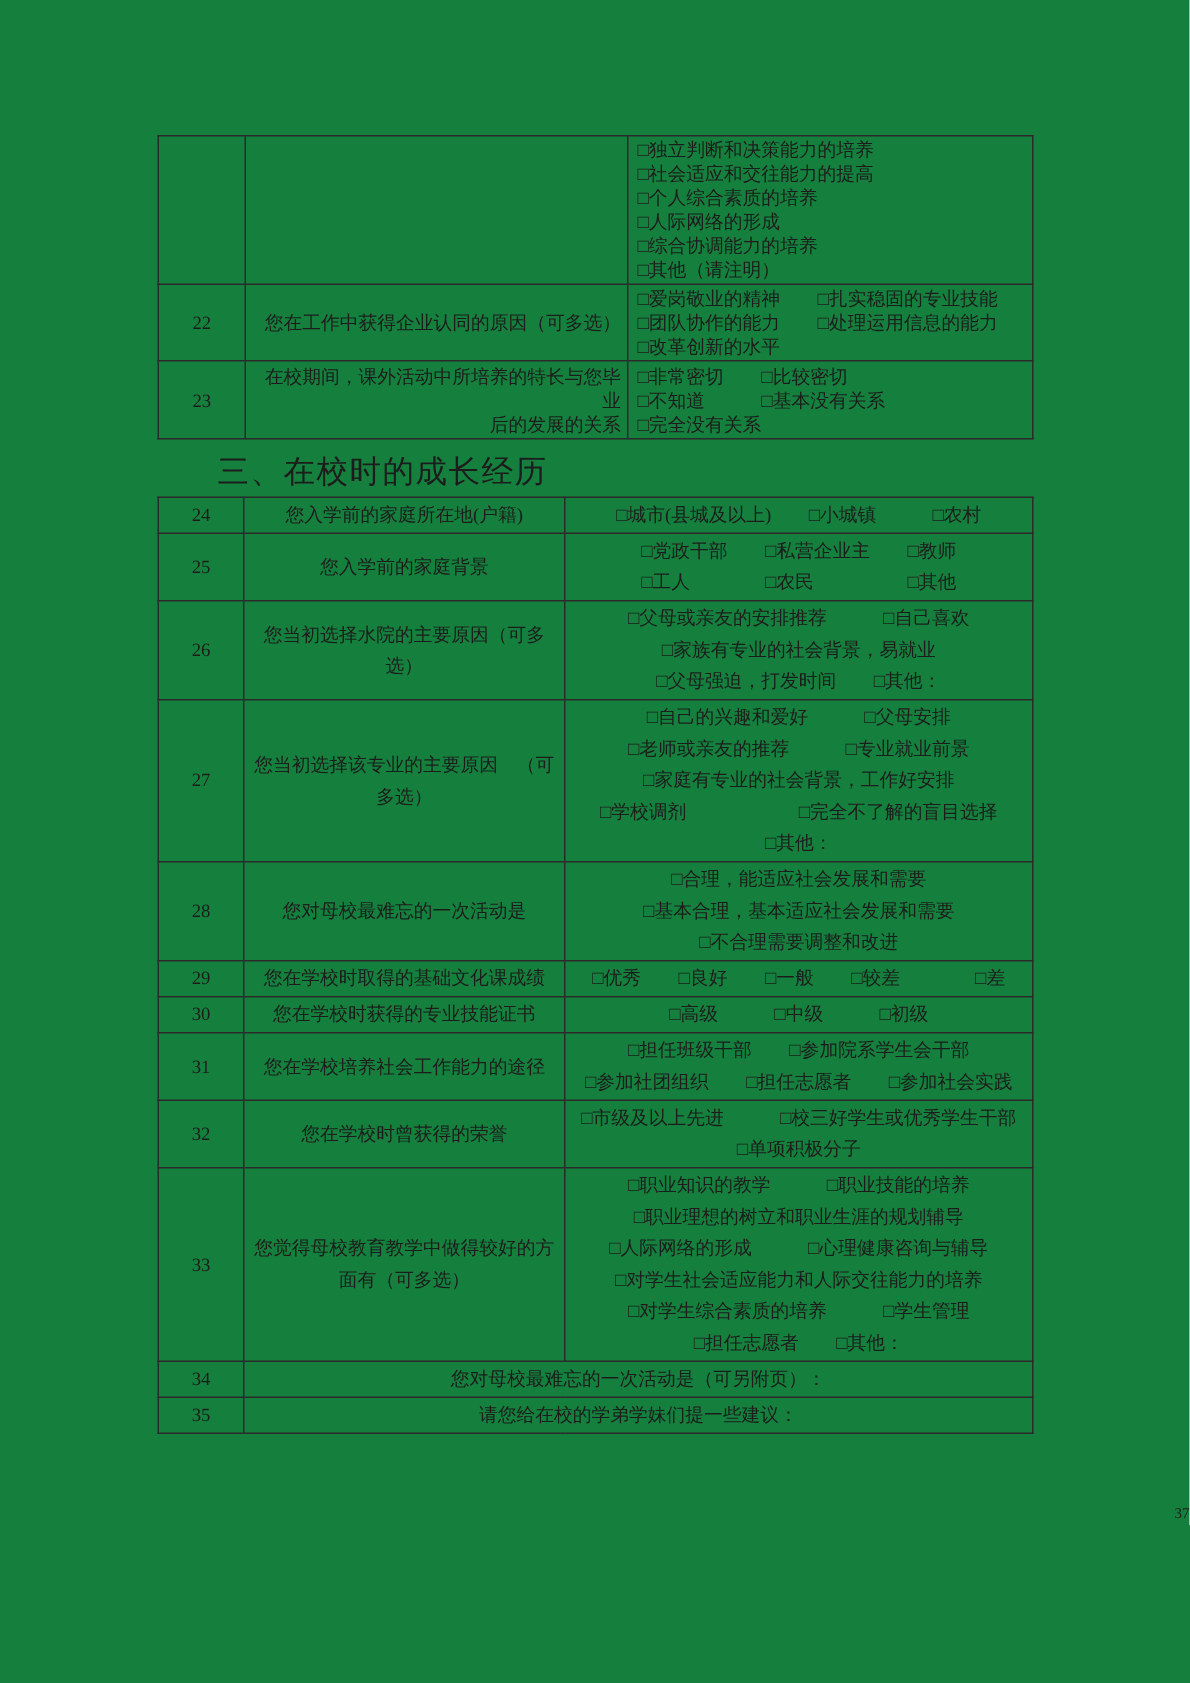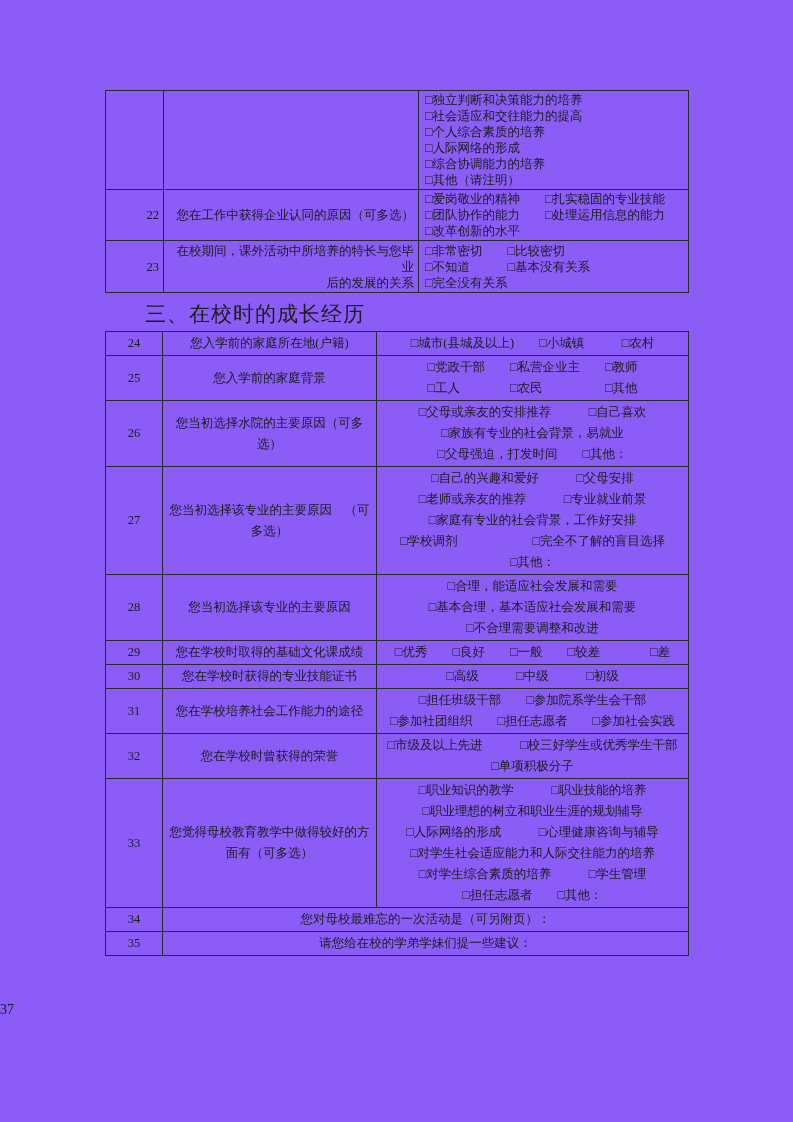"□独立判断和决策能力的培养" .page { background: #8b5cf6 -> #15803d }
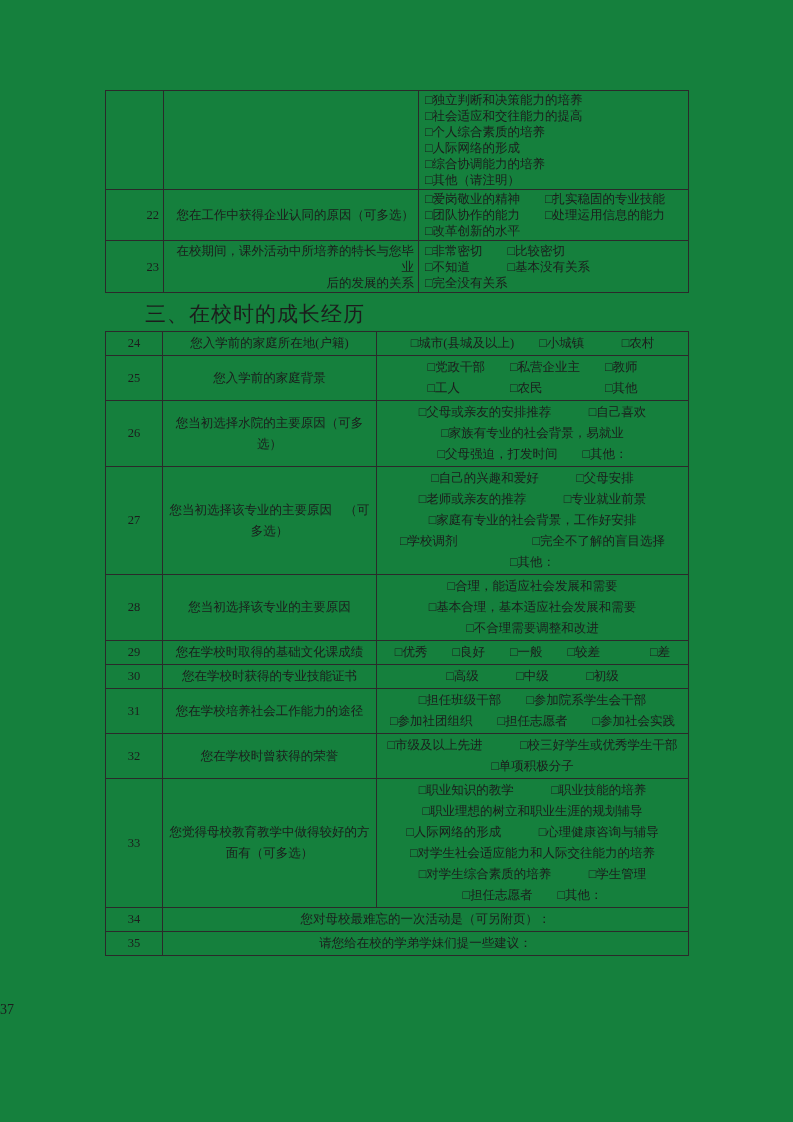"22" .t1 .c-num { text-align: right -> center }
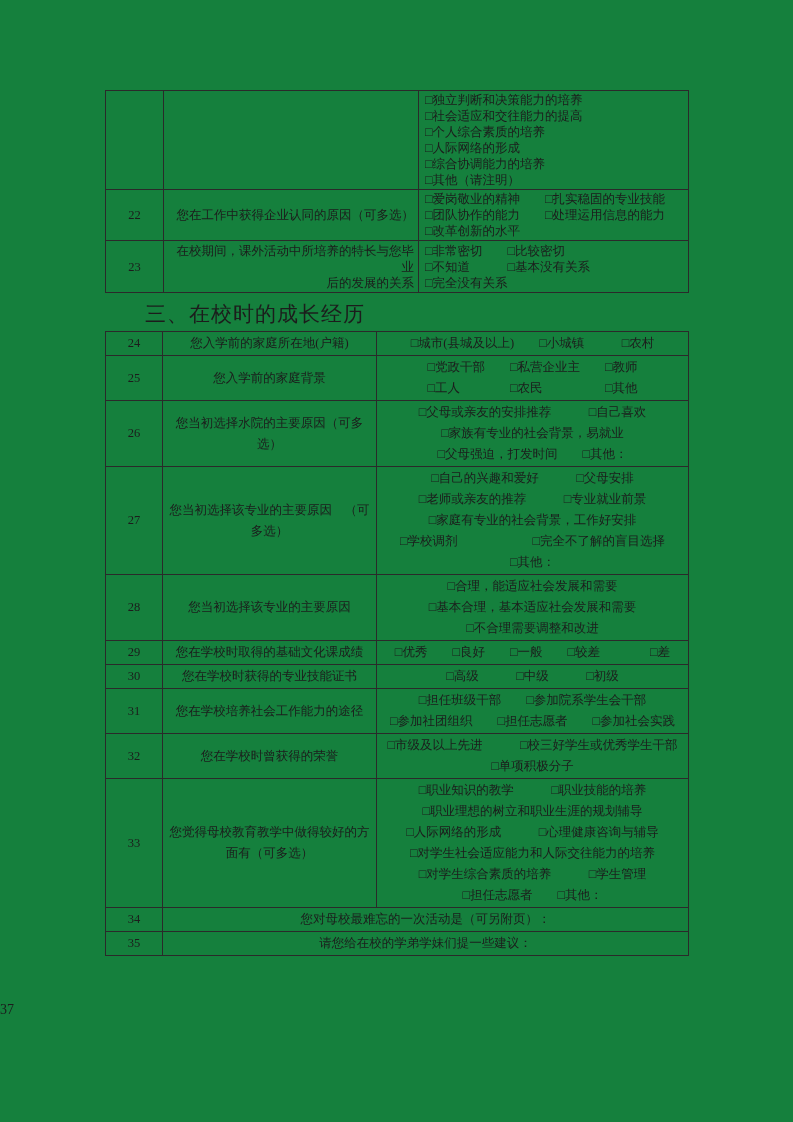"您当初选择该专业的主要原因" div { text: 当初选择该专业的主要原因 -> 对母校最难忘的一次活动是 }
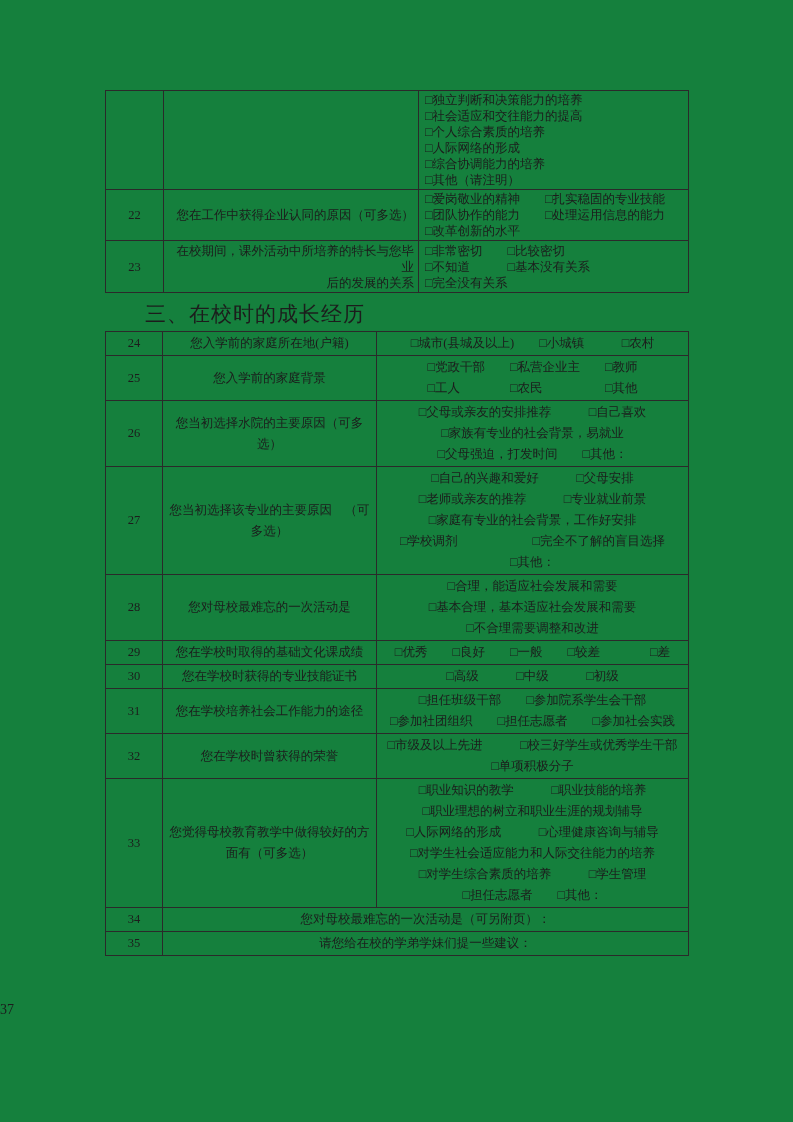"37" .pagenum { font-size: 14px -> 10px; text-align: left -> right }
